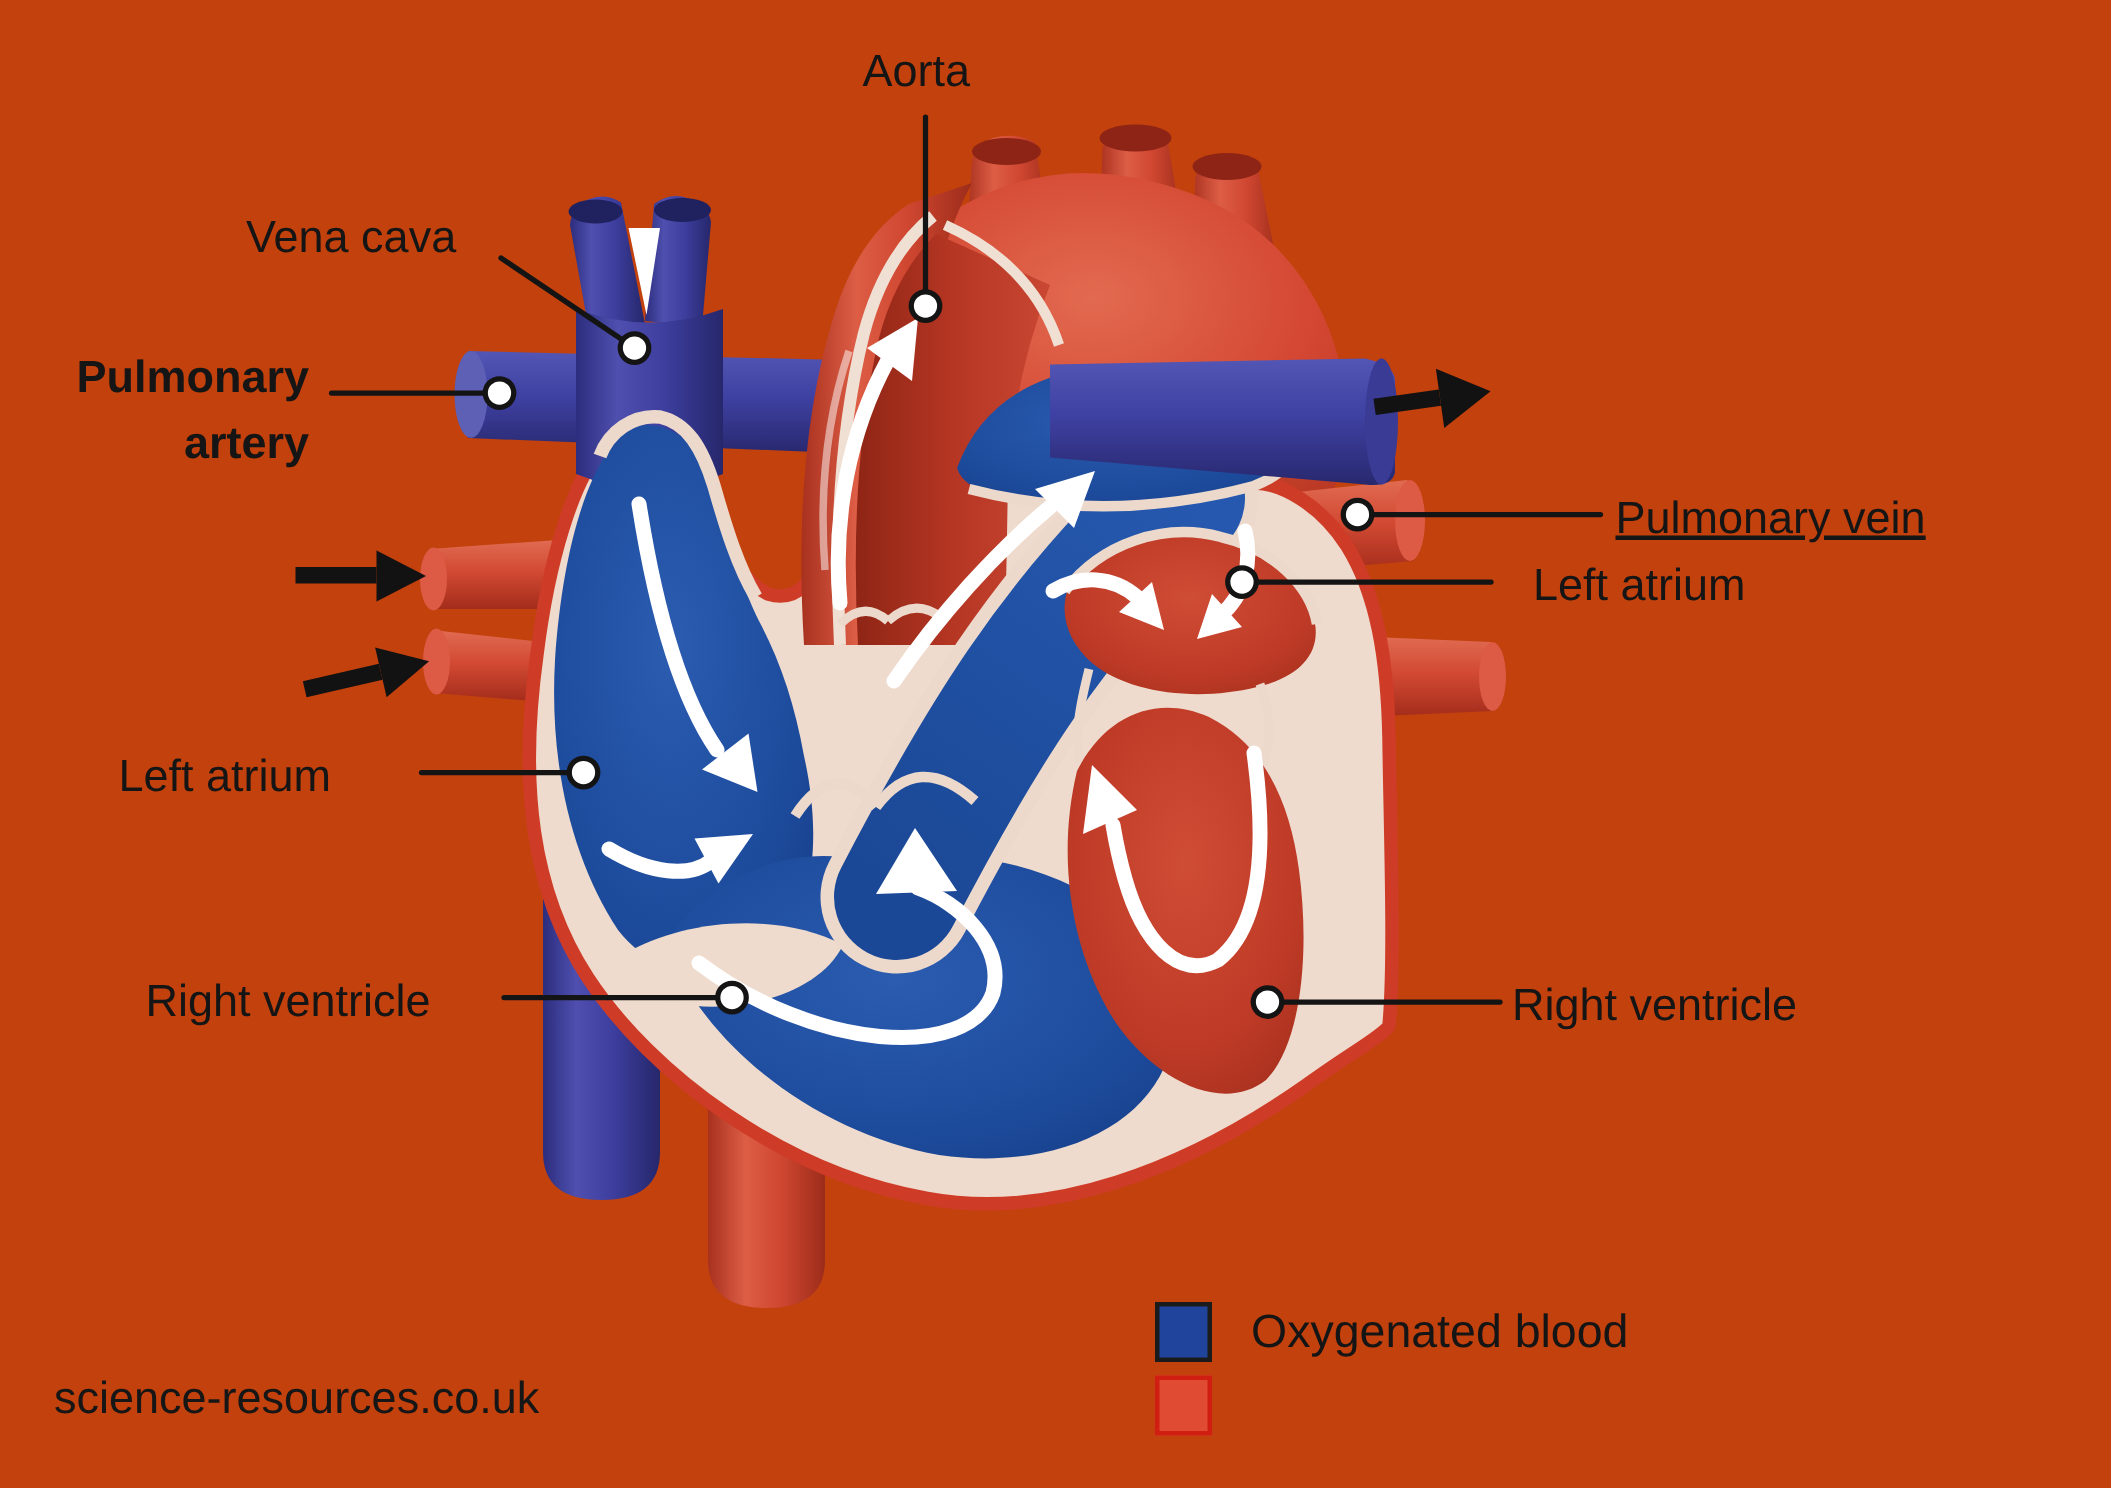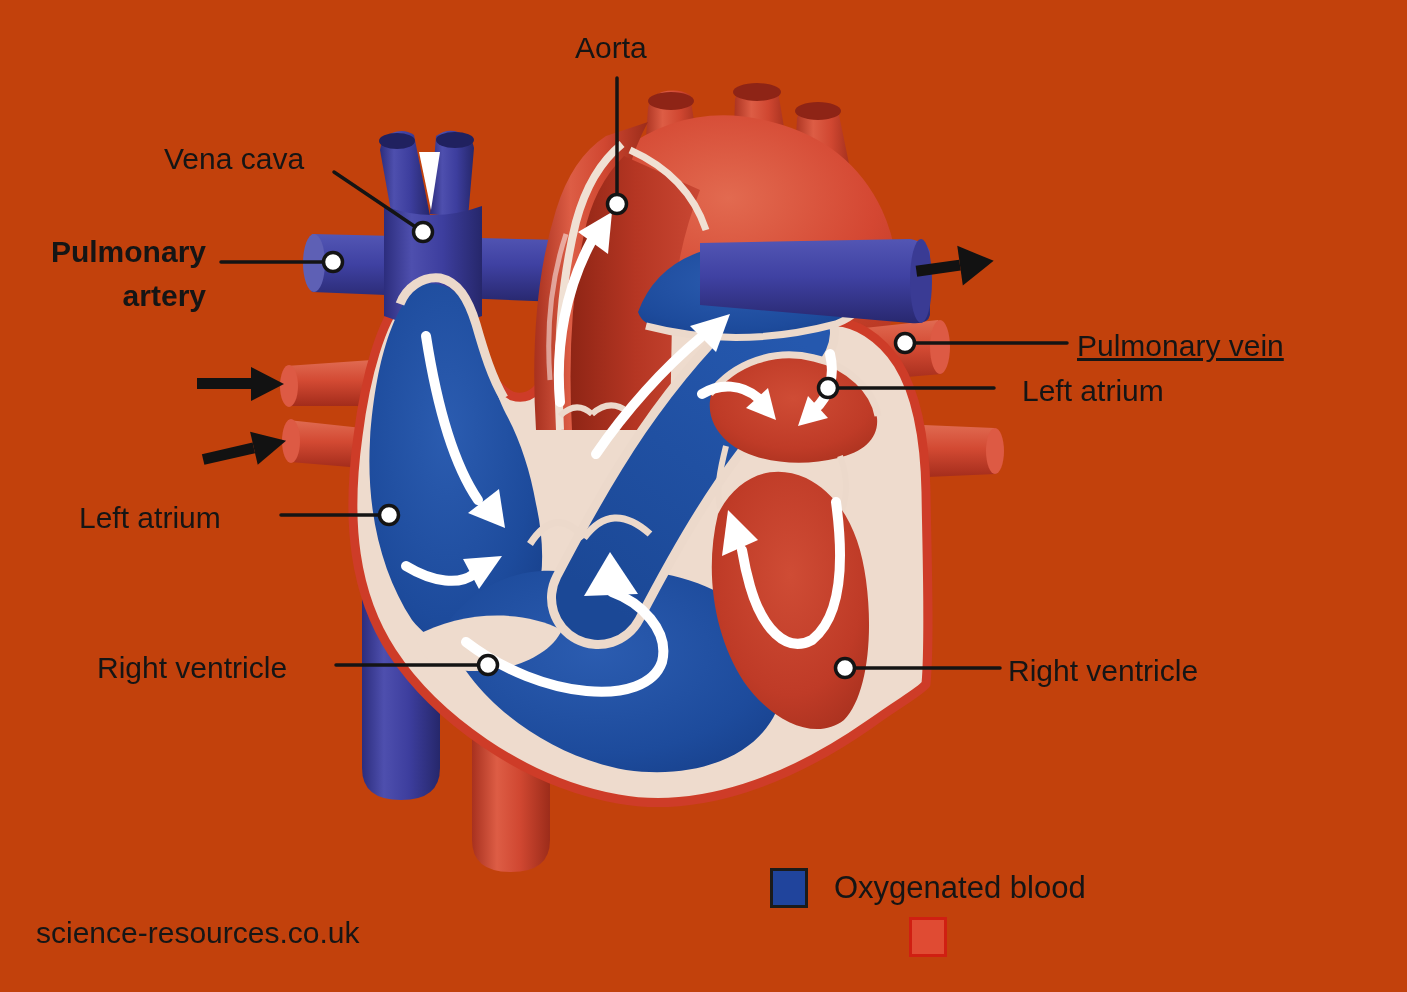"Oxygenated blood" #legend { align-items: center -> none }
